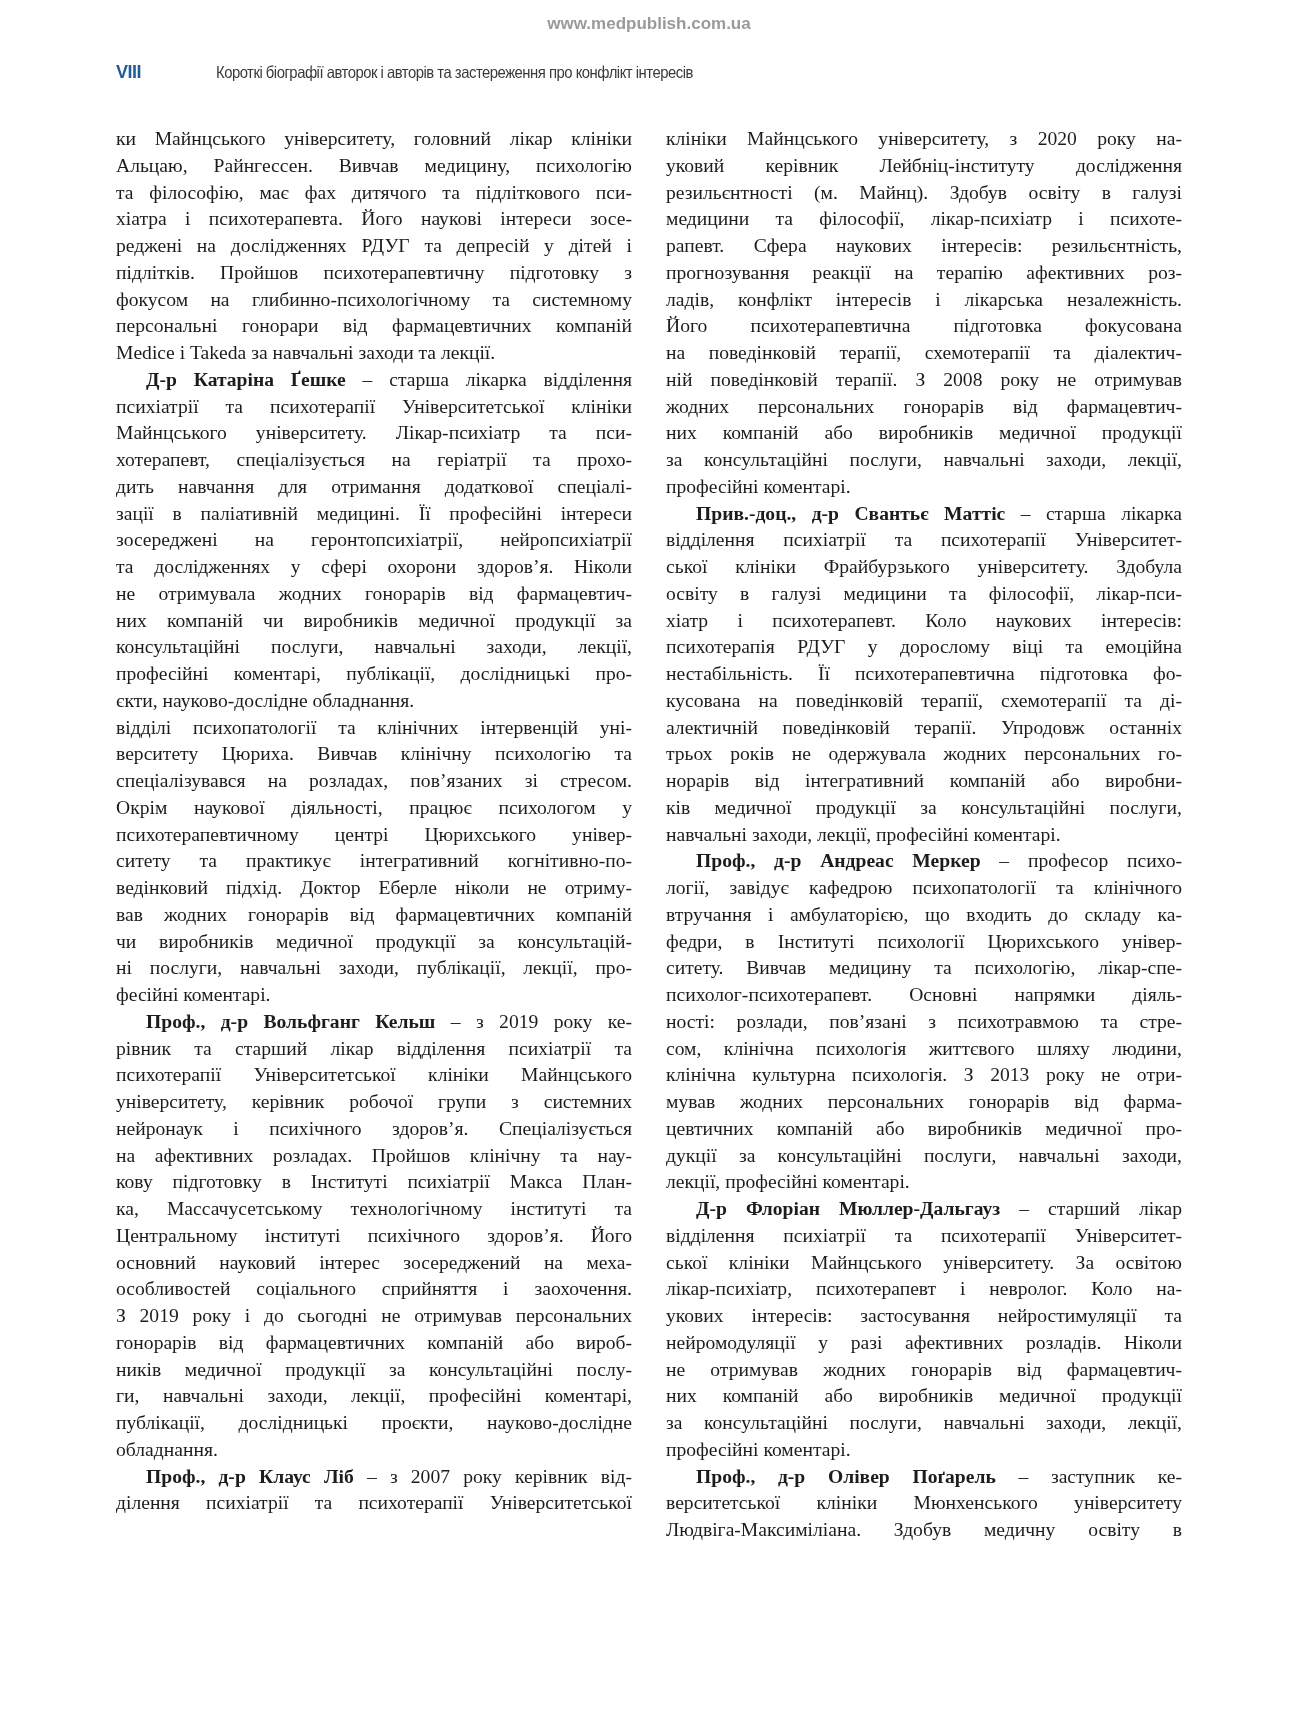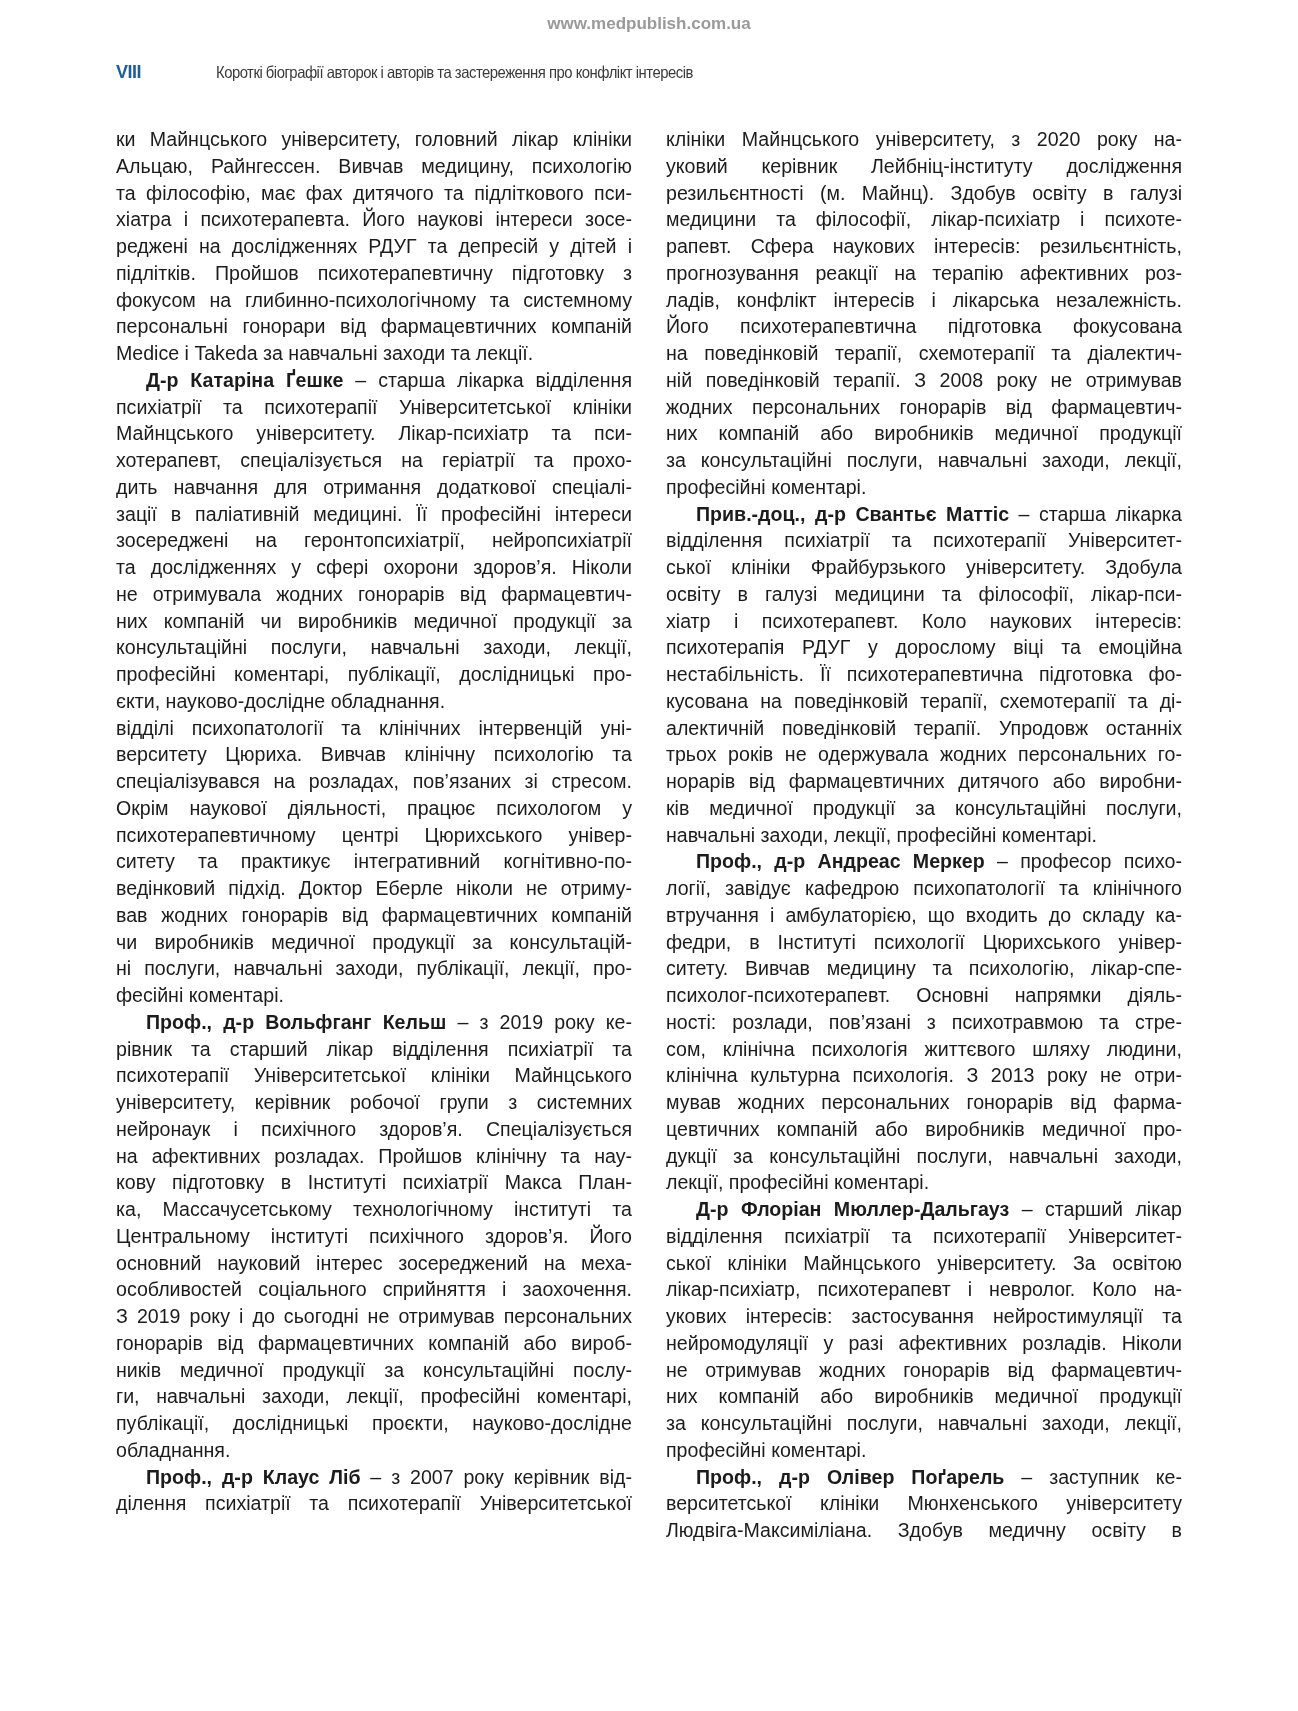"ки Майнцського університету, головний" .column { font-family: Liberation Sans, sans-serif -> Liberation Serif, serif }
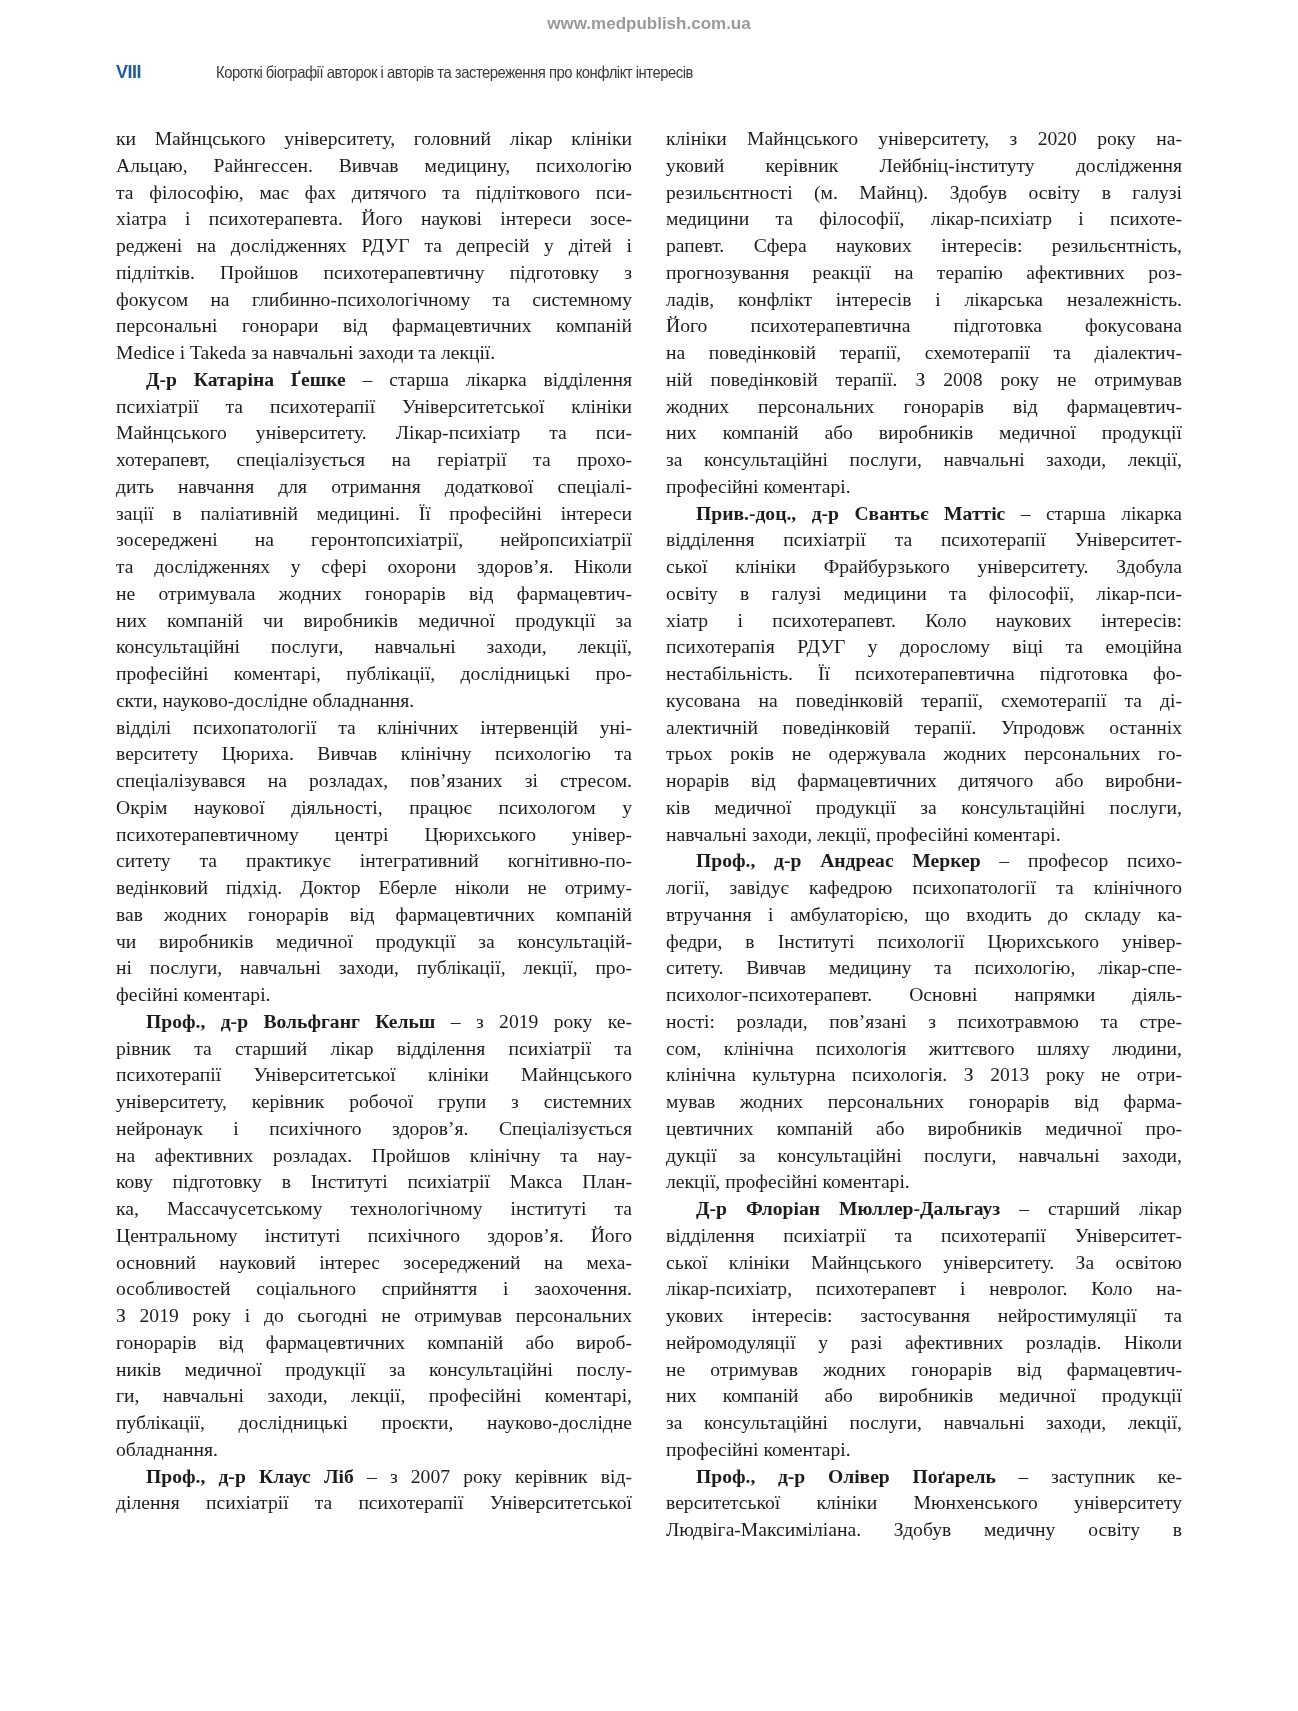"норарів від фармацевтичних дитячого або" span { text: фармацевтичних дитячого -> інтегративний компаній }
